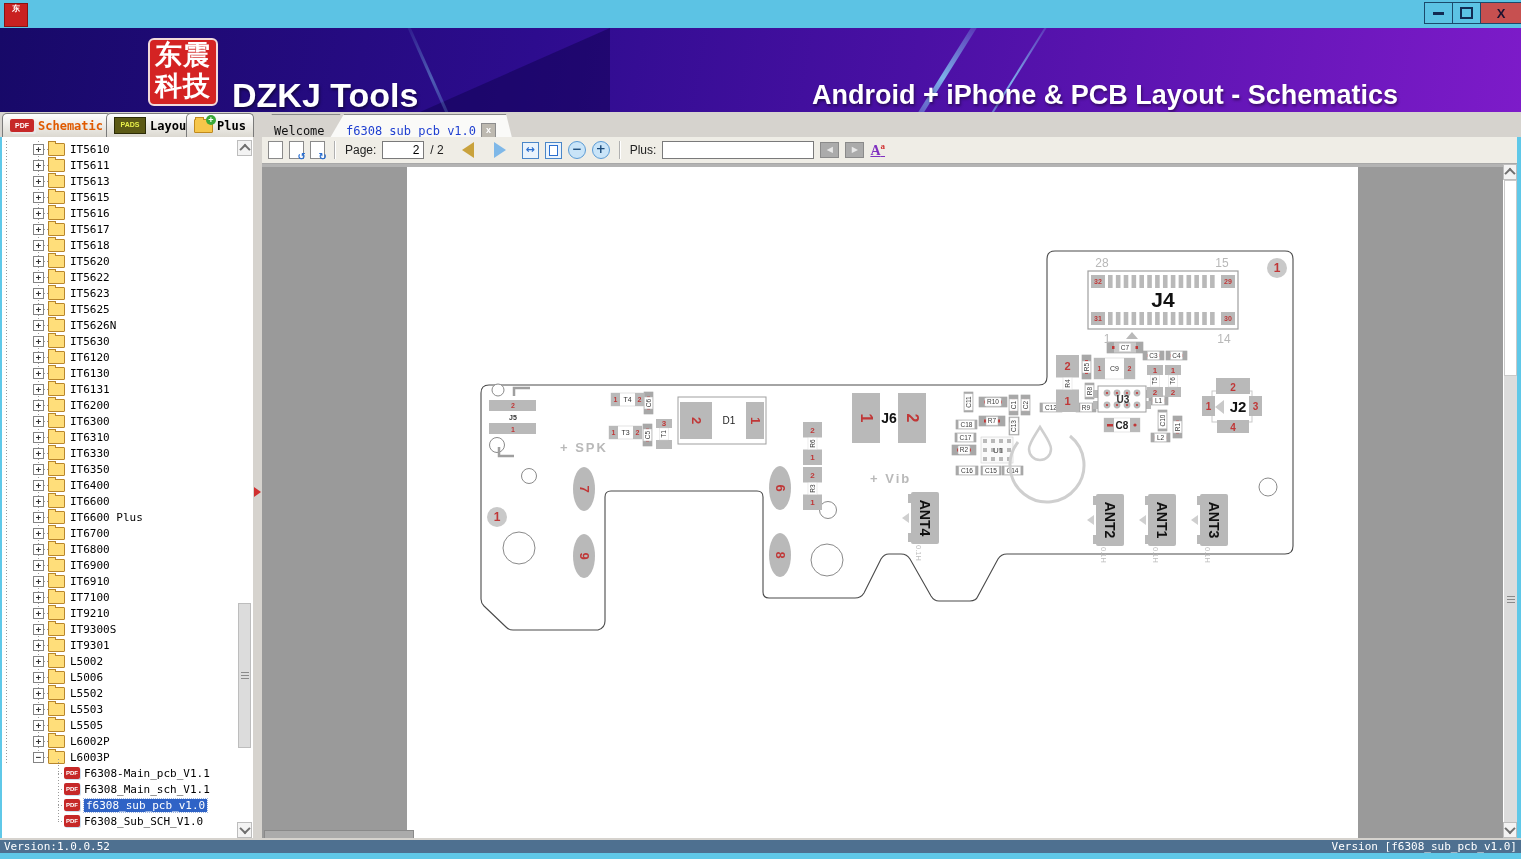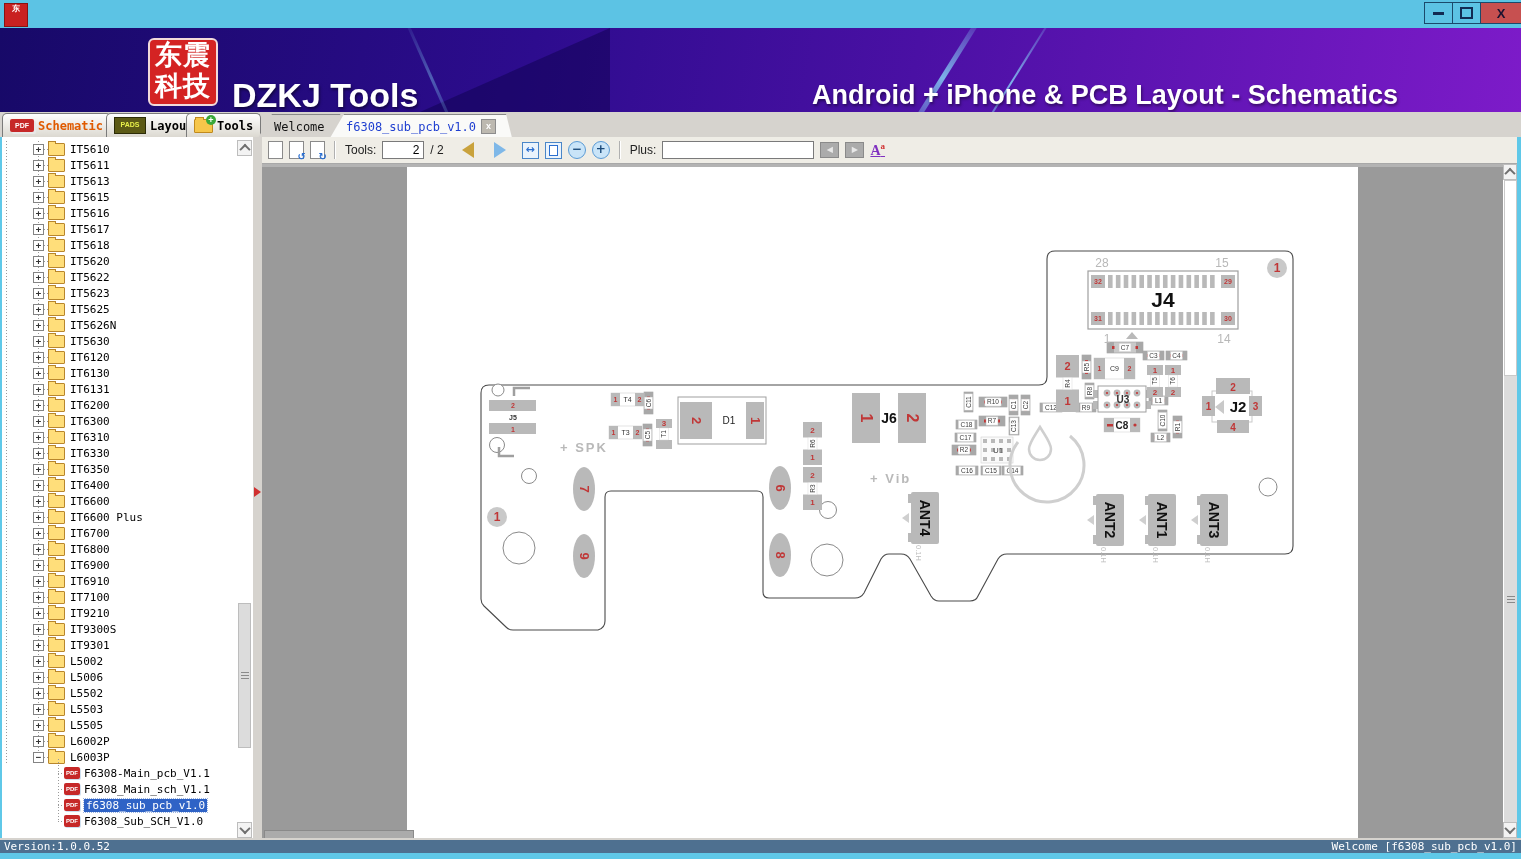"Tools" span.lab { text: Tools -> Plus }
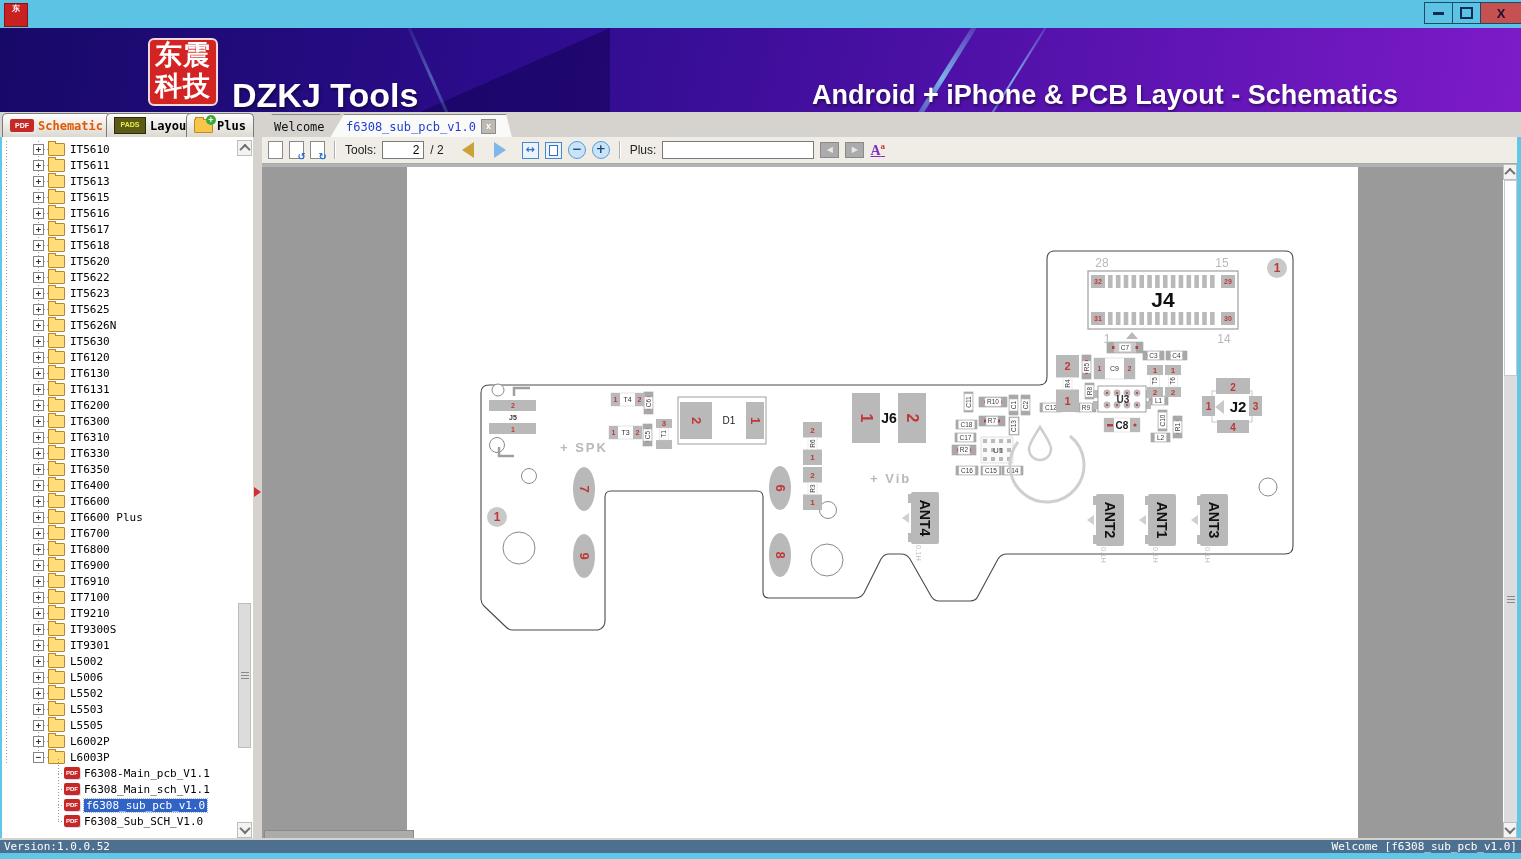"Welcome" .doctab { align-items: center -> flex-end }
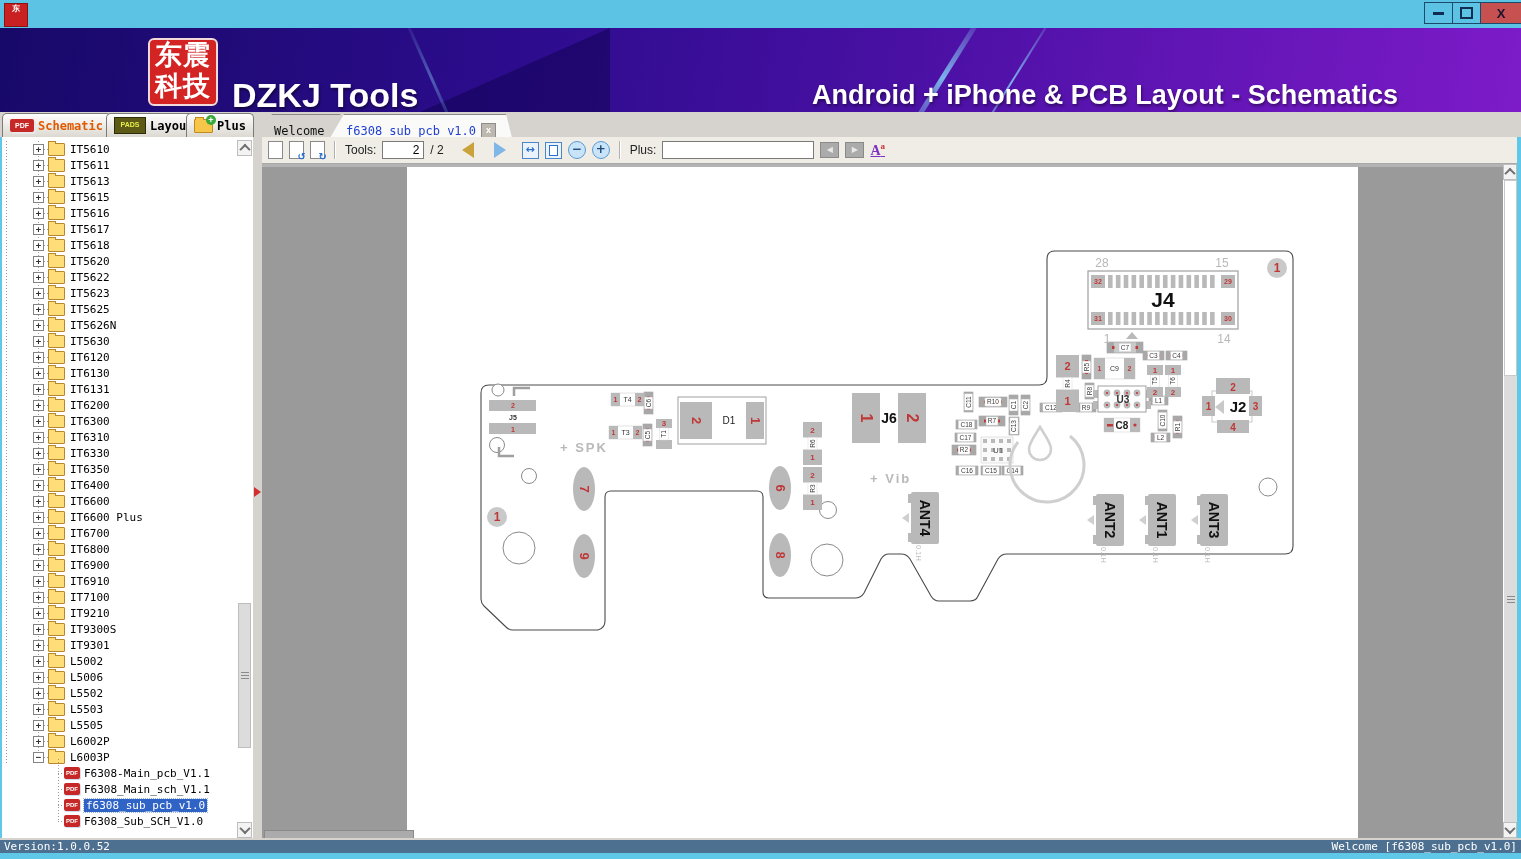"Tools:" span.tlabel { text: Tools -> Page }
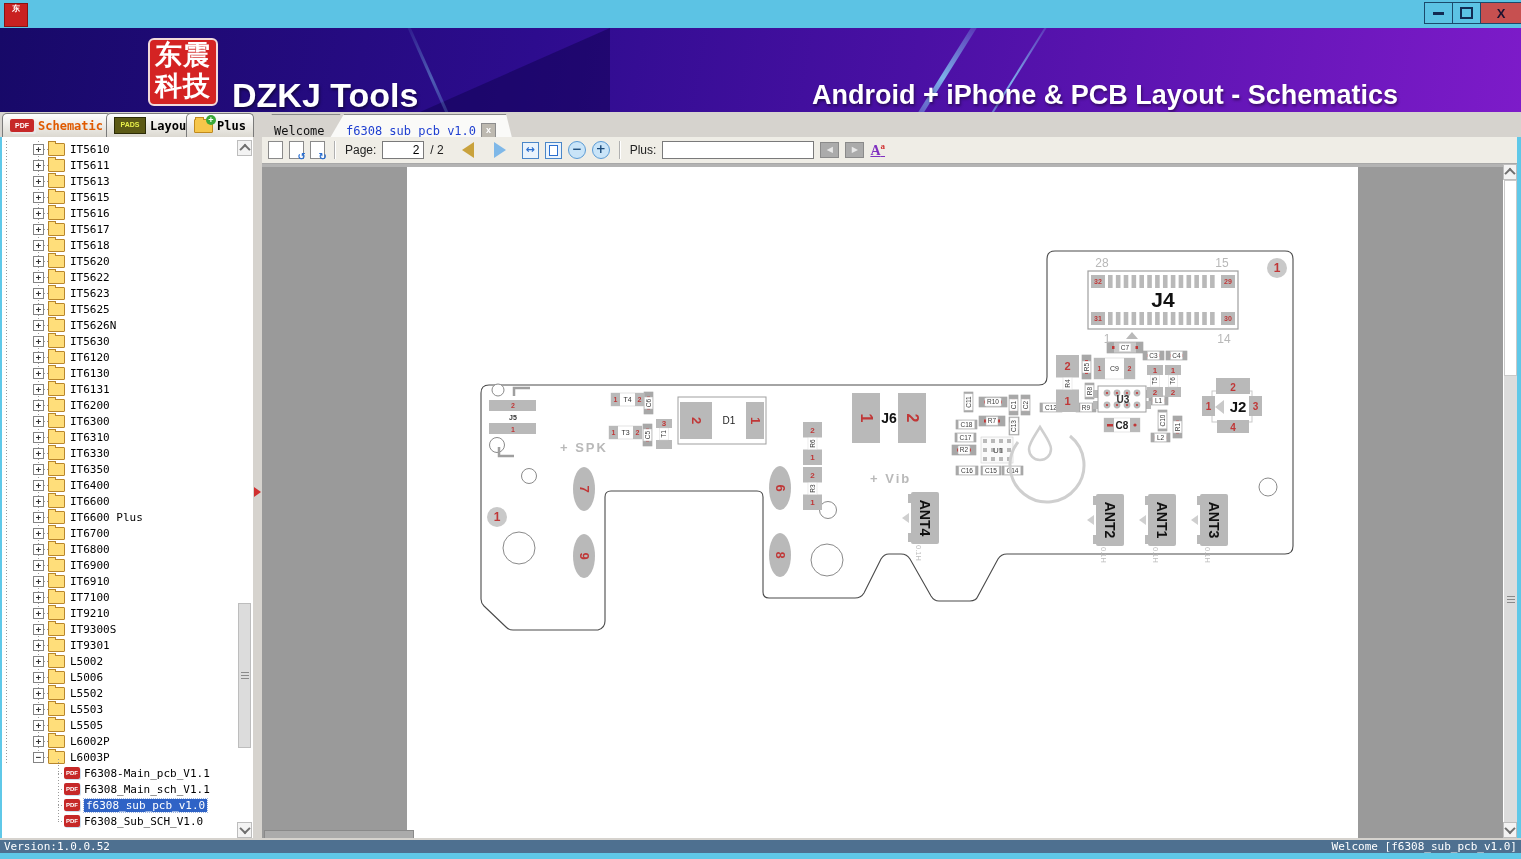"Welcome [f6308_sub_pcb_v1.0]" span { text: Welcome -> Version }
